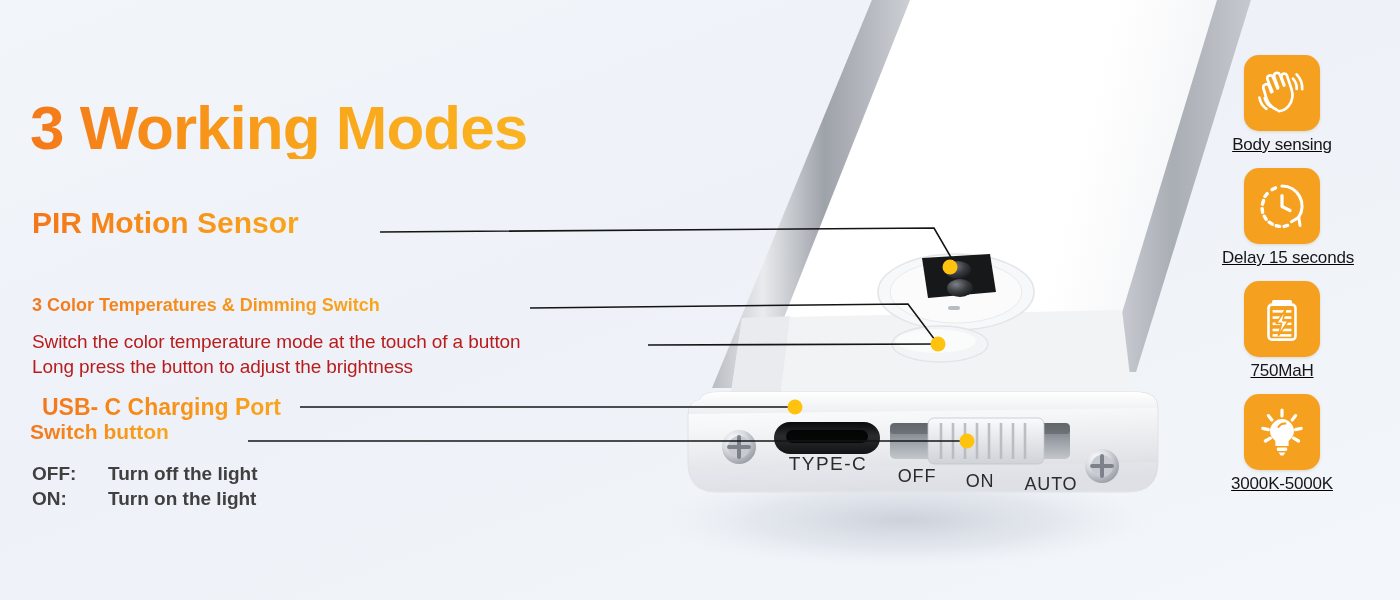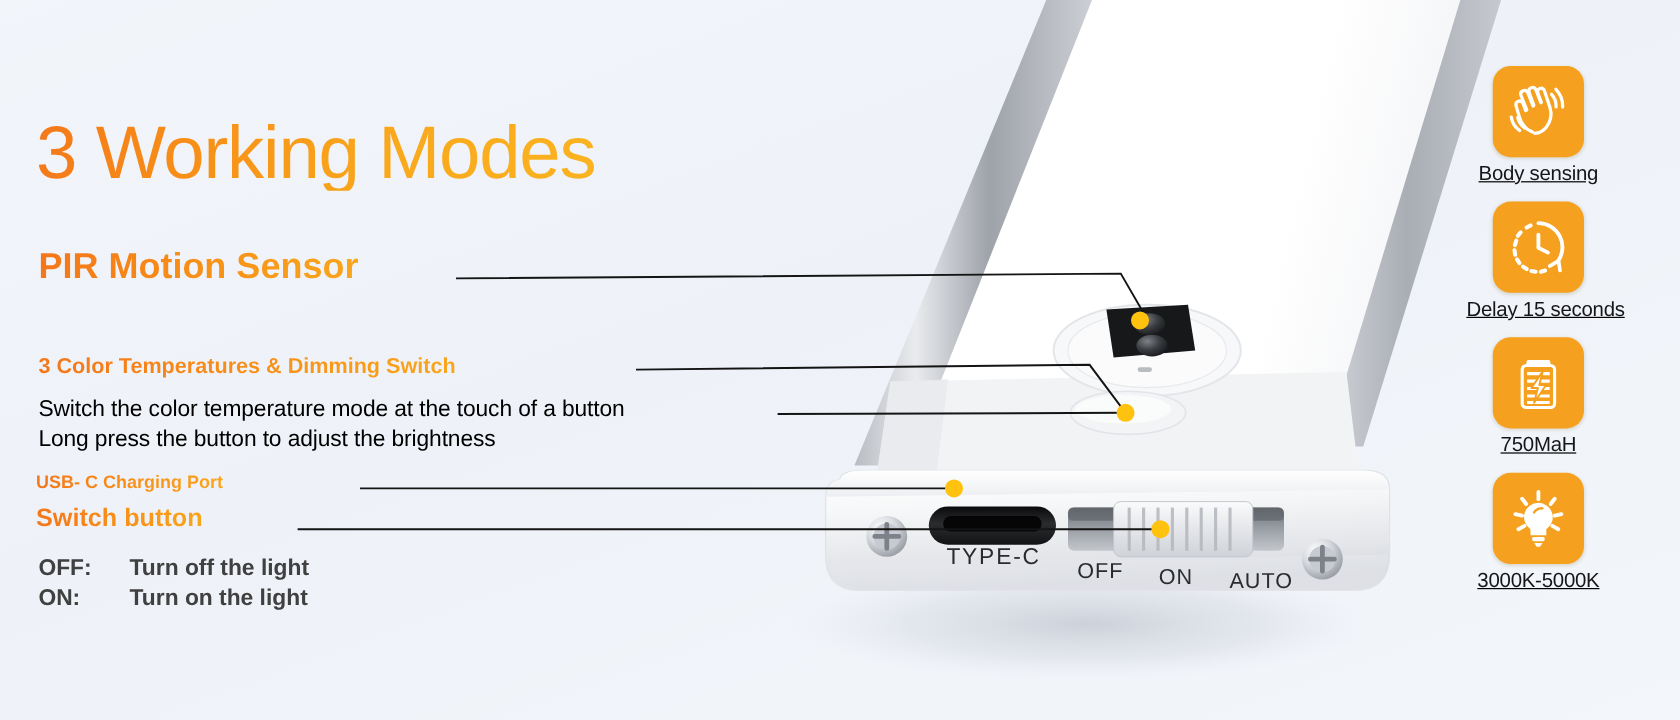"3 Working Modes" .headline { font-weight: 400 -> 700 }
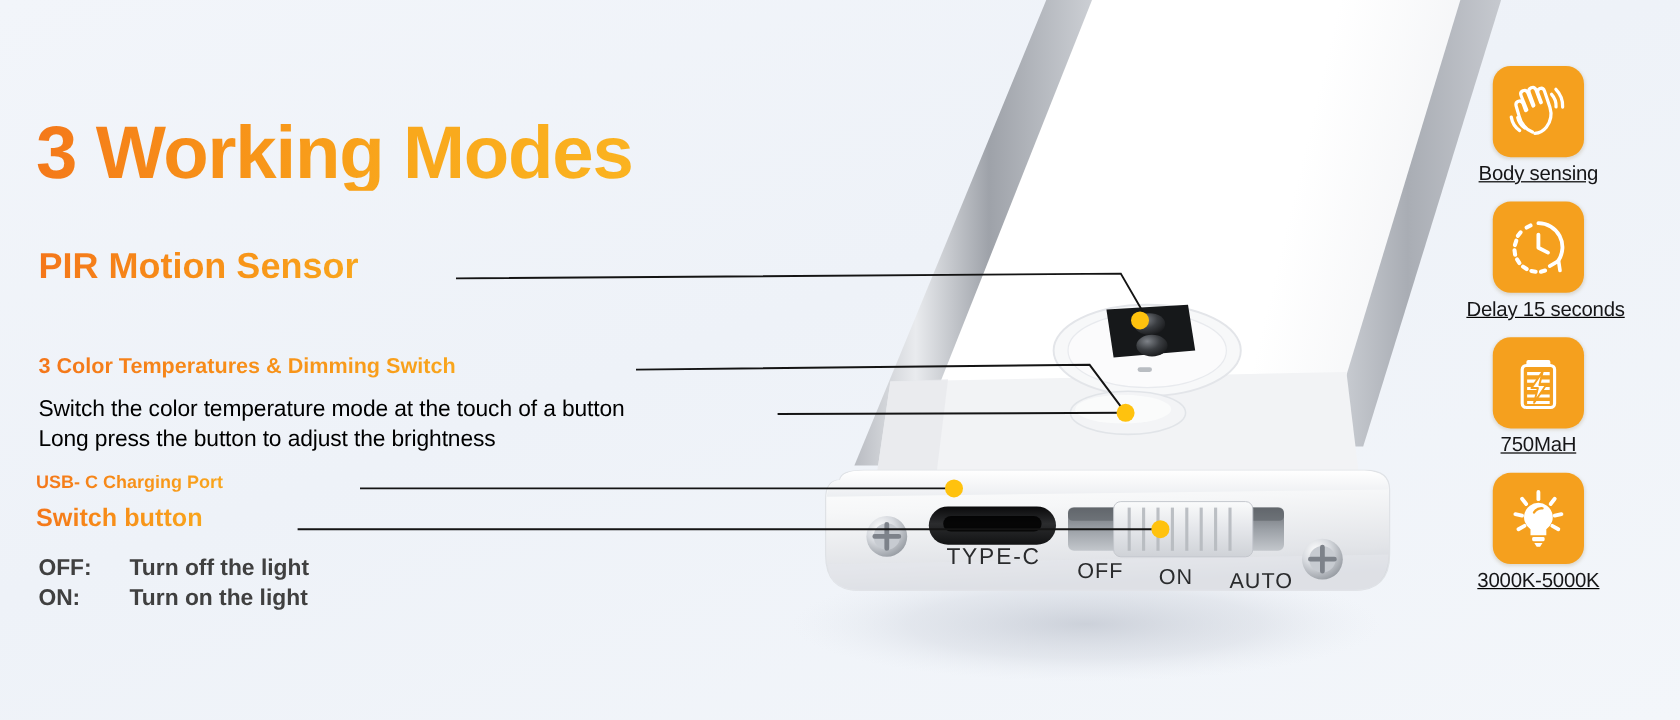"Switch the color temperature mode" .body-line { color: #000000 -> #b91c1c }
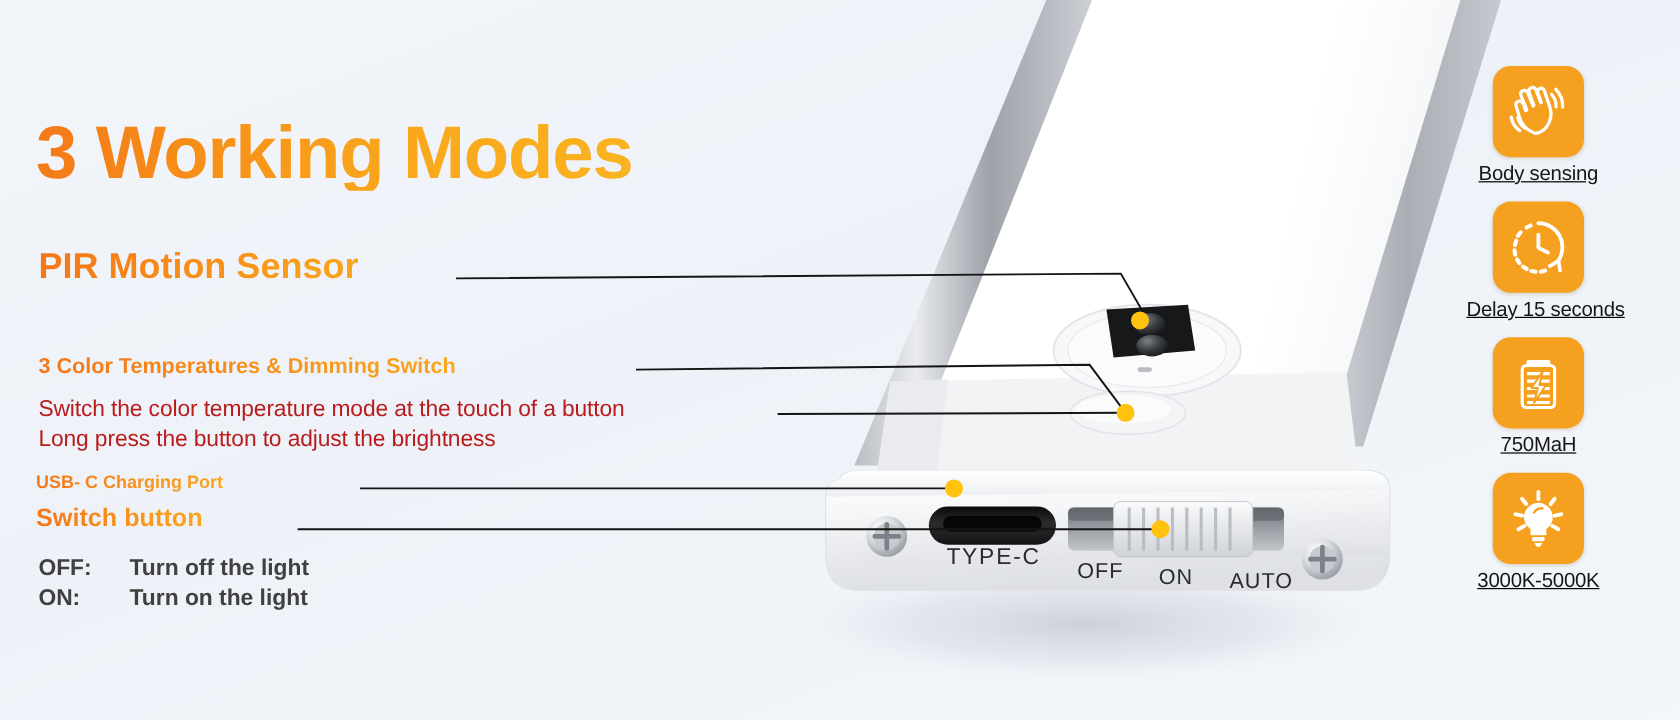"USB- C Charging Port" .h-usb { font-size: 15px -> 23px; left: 30px -> 42px }
